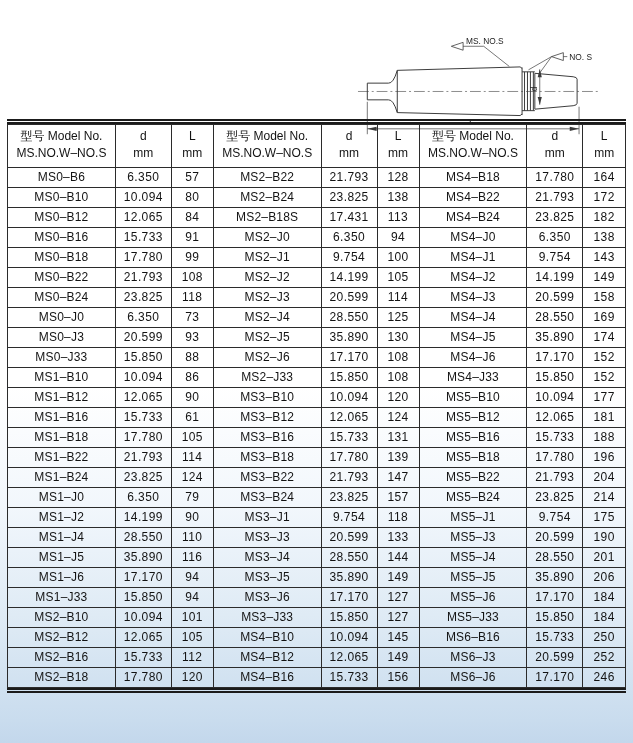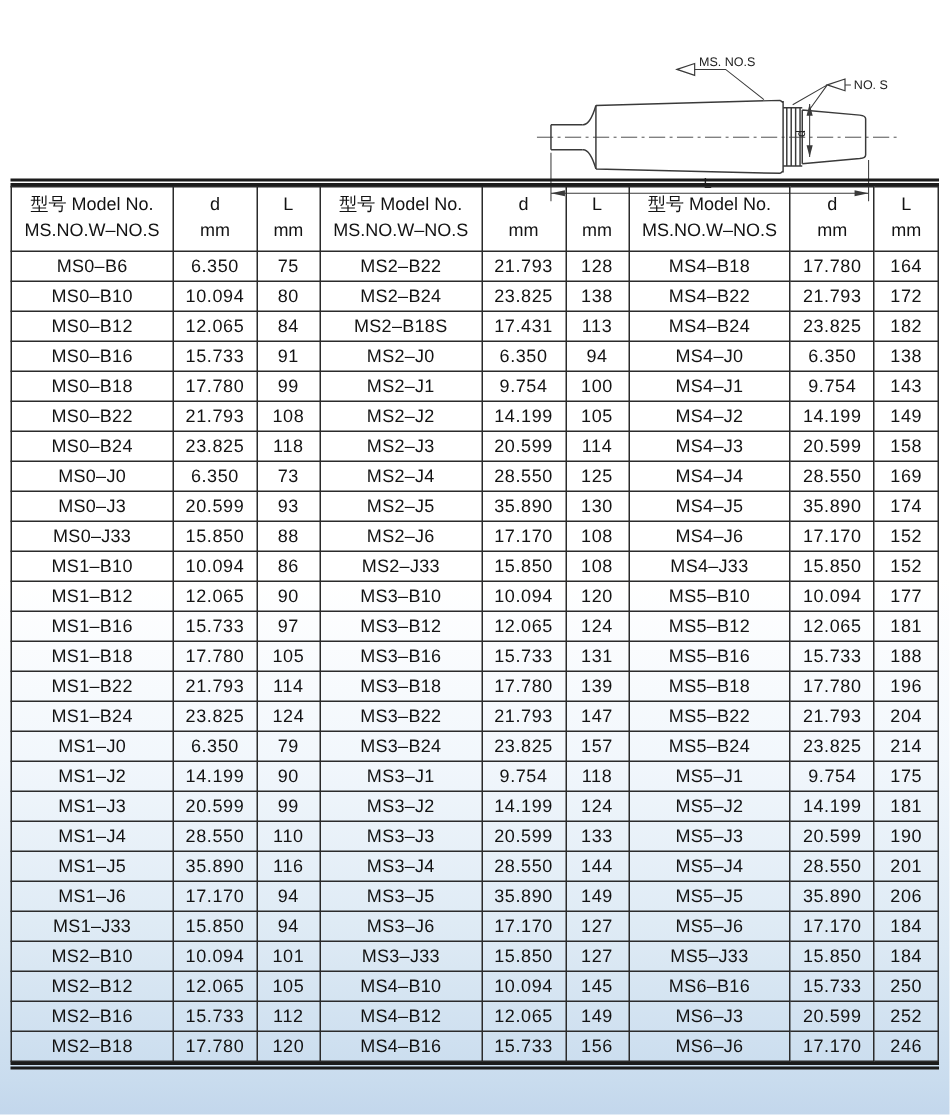"75" td.c-l { text: 75 -> 57 }
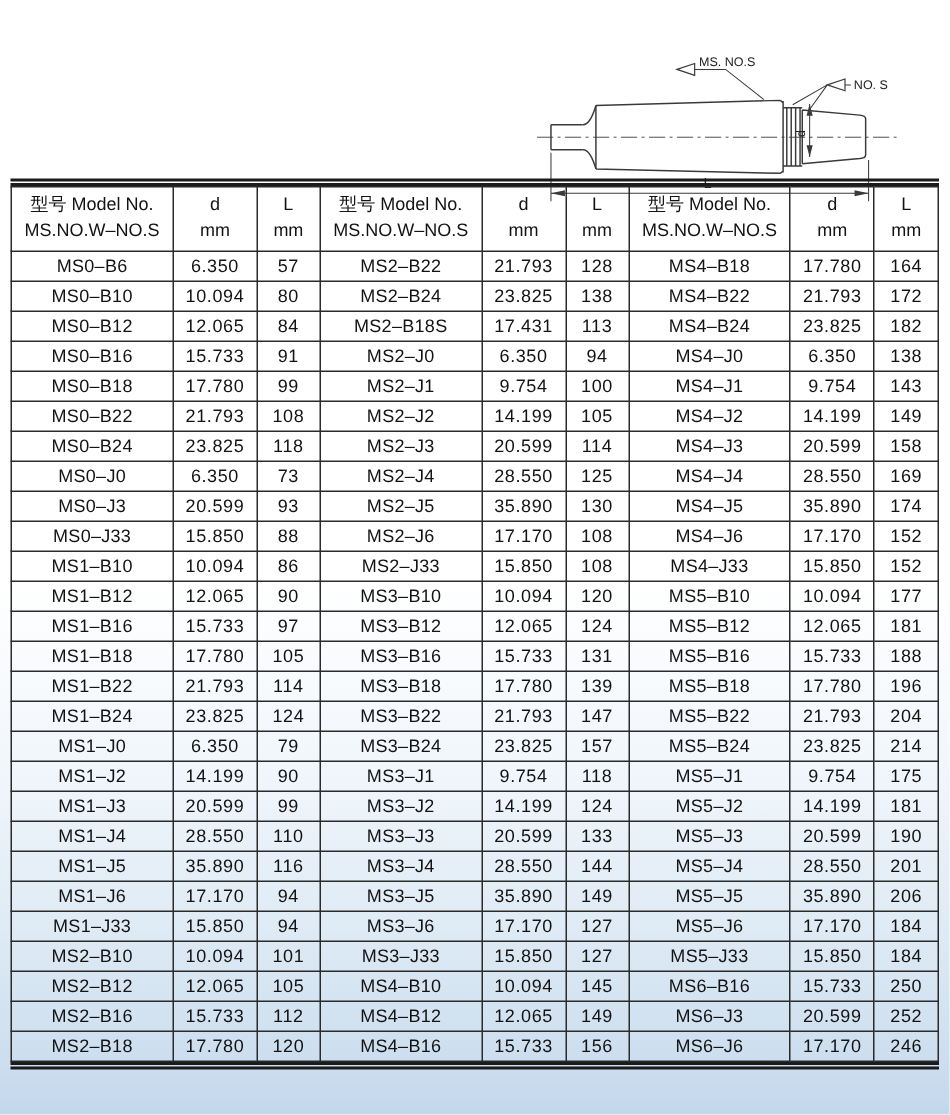"97" td.c-l { text: 97 -> 61 }
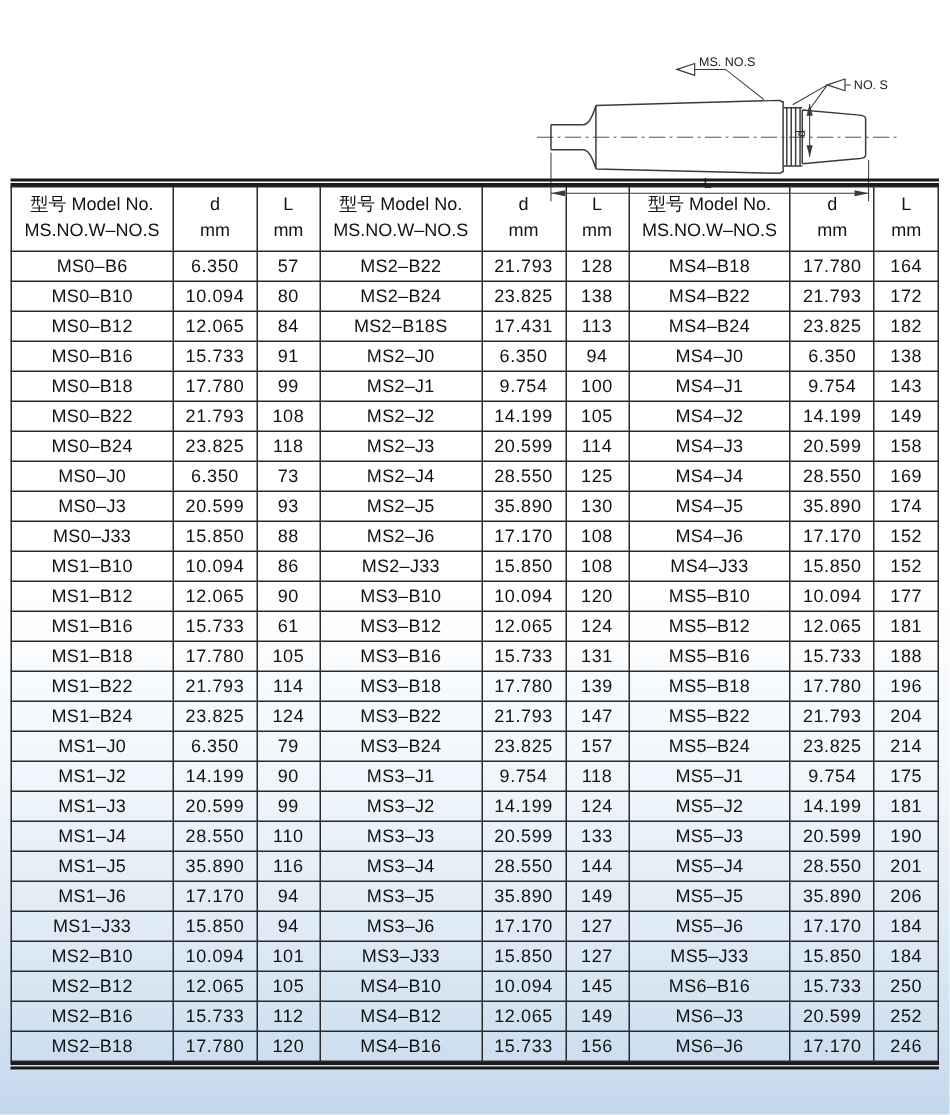"MS1–J3" tr { html: <tr> <td>MS1–J3</td> <td>20.599</td> <td>99</td> <td>MS3–J2</td> <td>14.199</td> <td>124</td> <td>MS5–J2</td> <td>14.199</td> <td>181</td> </tr> -> none }
